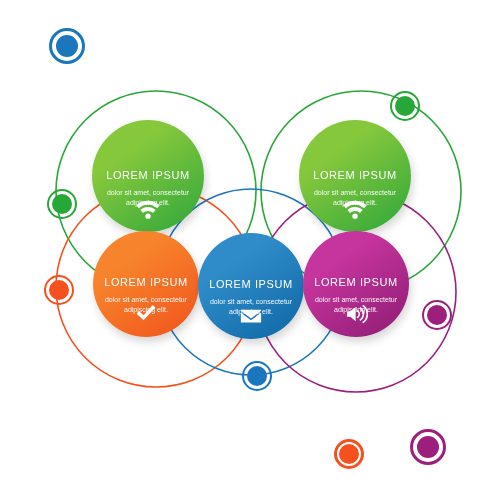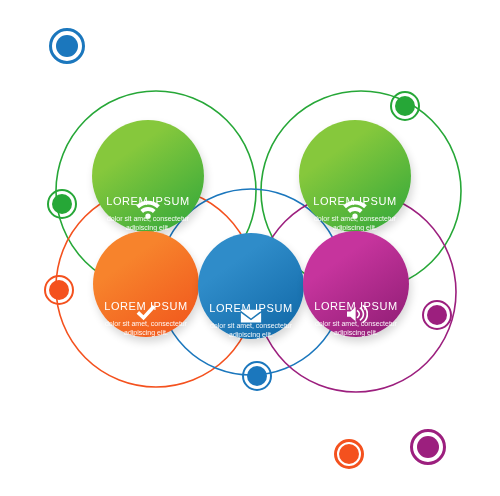"LOREM IPSUM" .node { justify-content: flex-end -> center }
